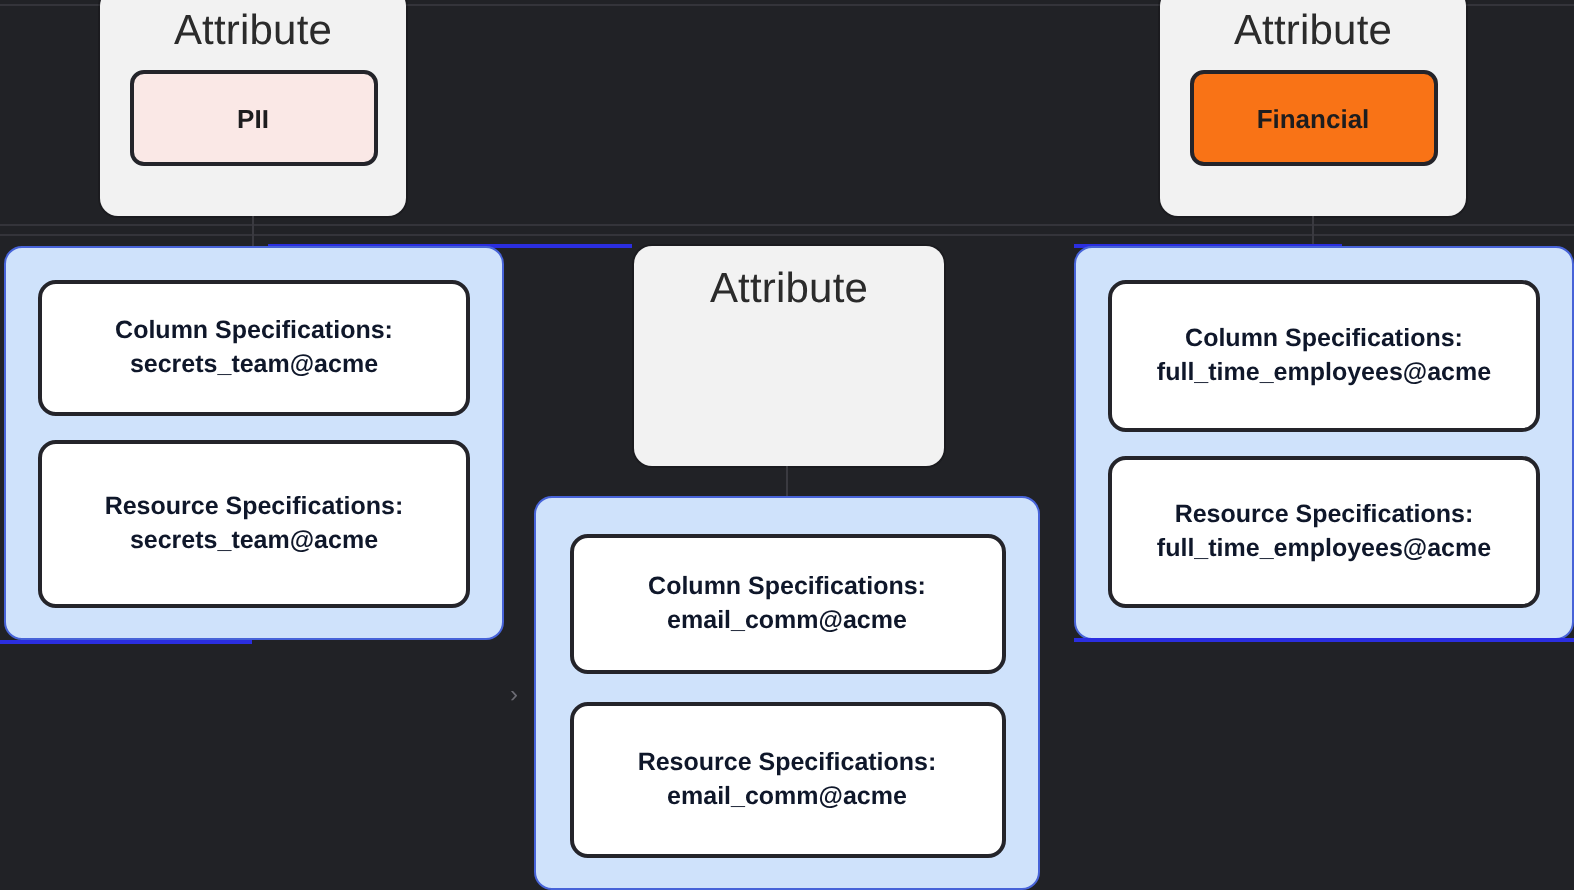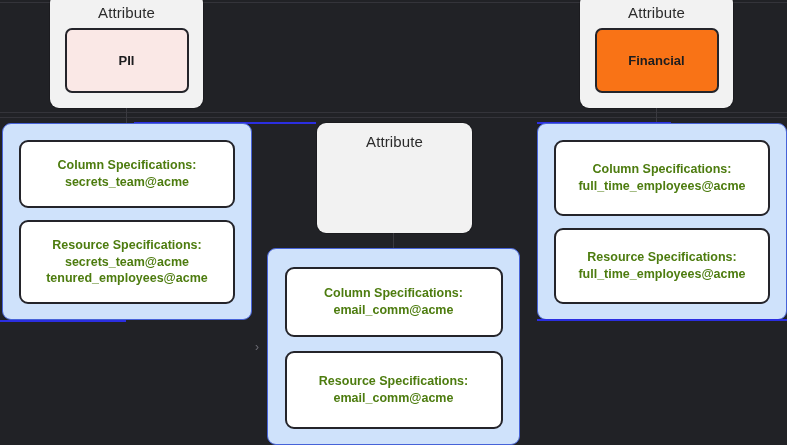"Attribute" .attr-title { font-size: 15px -> 21px }
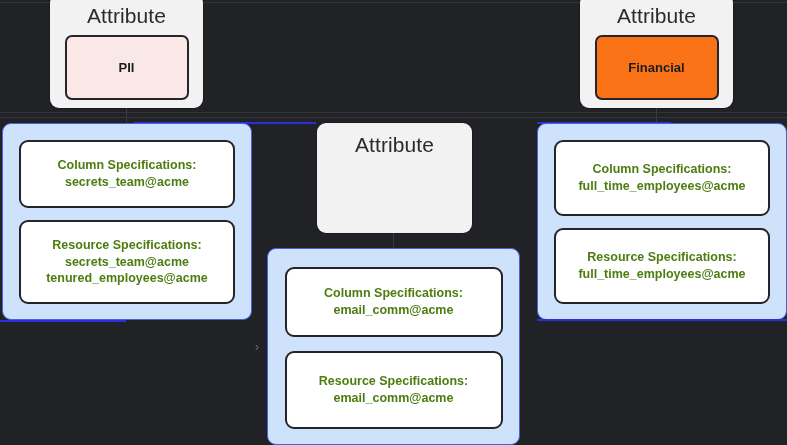"PII" .attr-chip { height: 65px -> 48px }
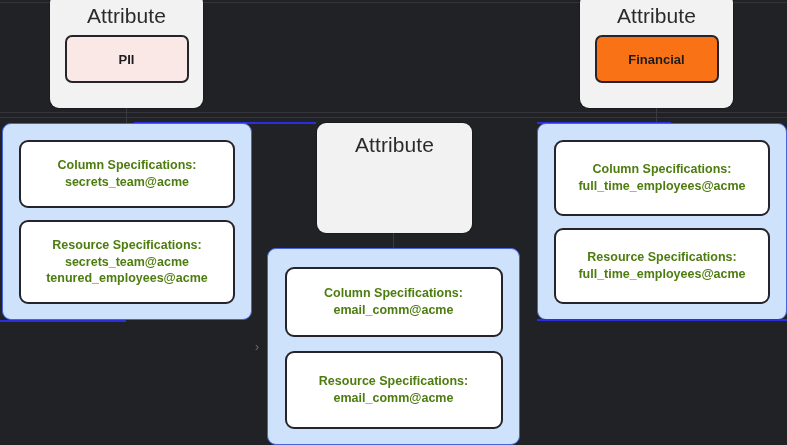"Column Specifications:" .spec-card { color: #4d7c0f -> #0f172a }
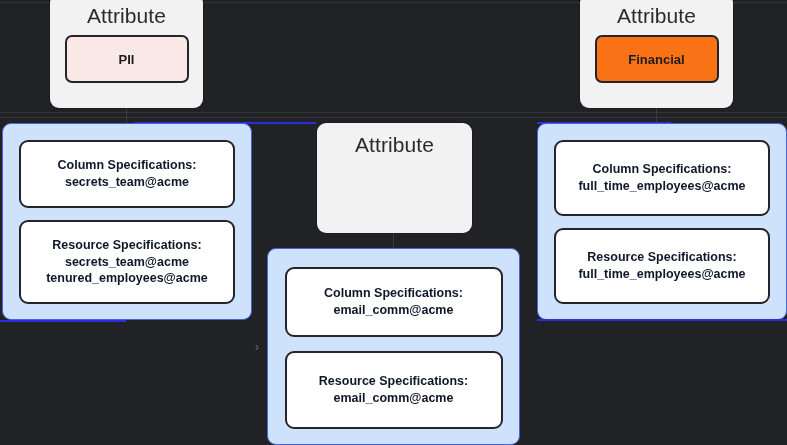"tenured_employees@acme" span.ln { html: <span>tenured_employees@acme</span> -> none }
